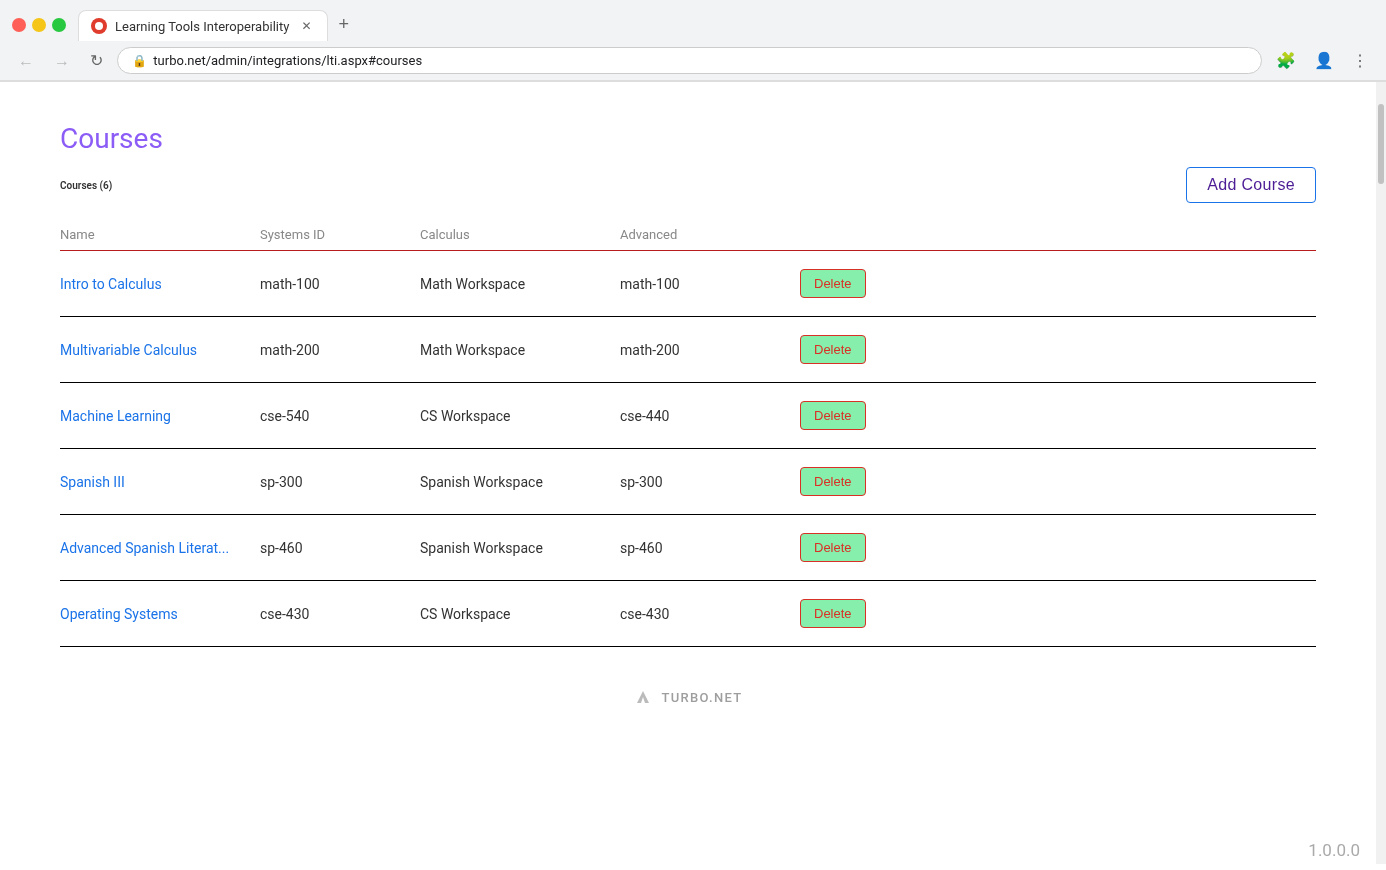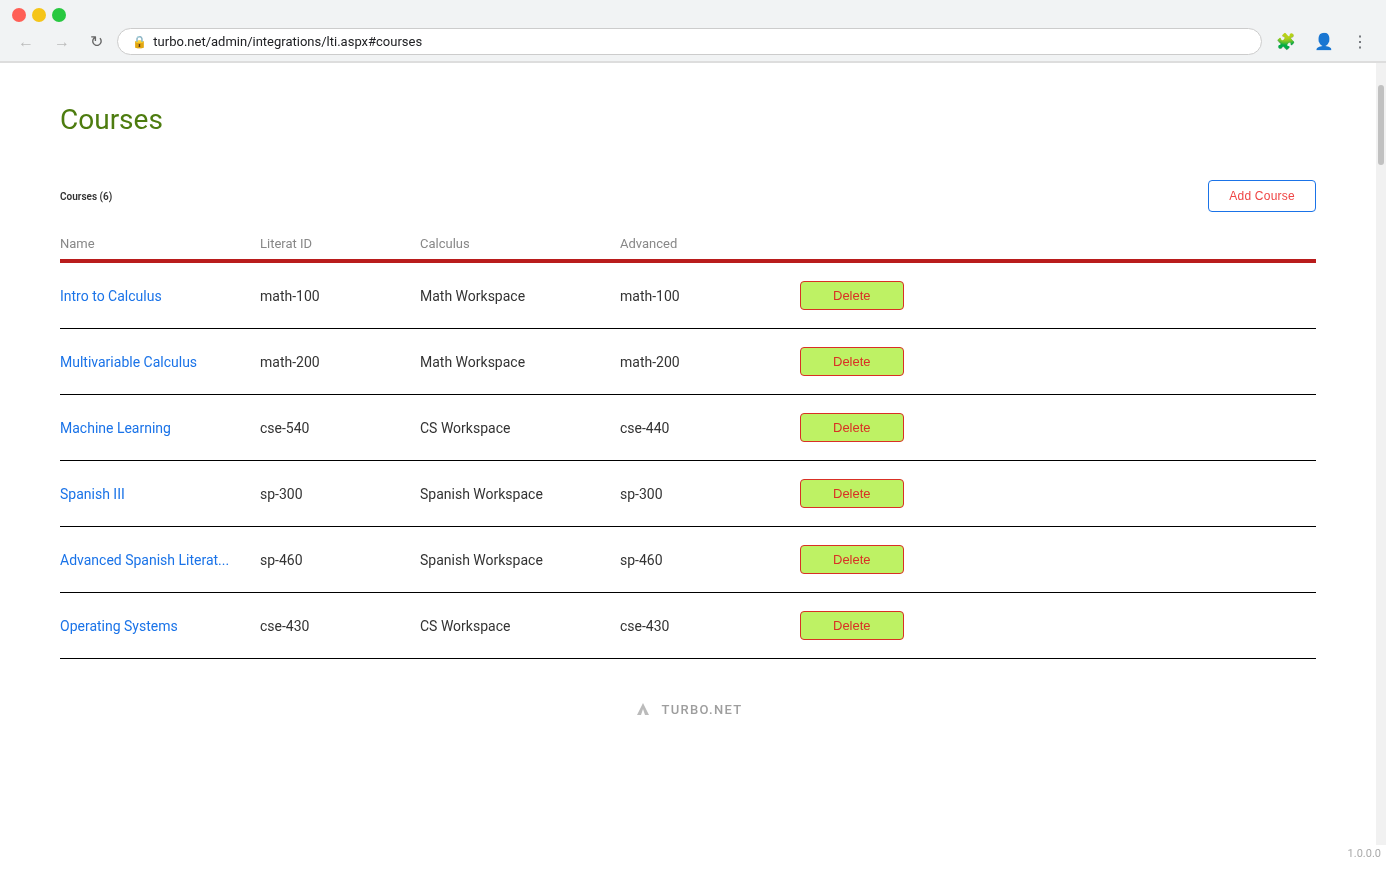"Learning Tools Interoperability" div.tab-bar { html: none -> <div> <div> <div> <div></div> </div> <span>Learning Tools Interoperability</span> <span>✕</span> </div> <button>+</button> </div> }
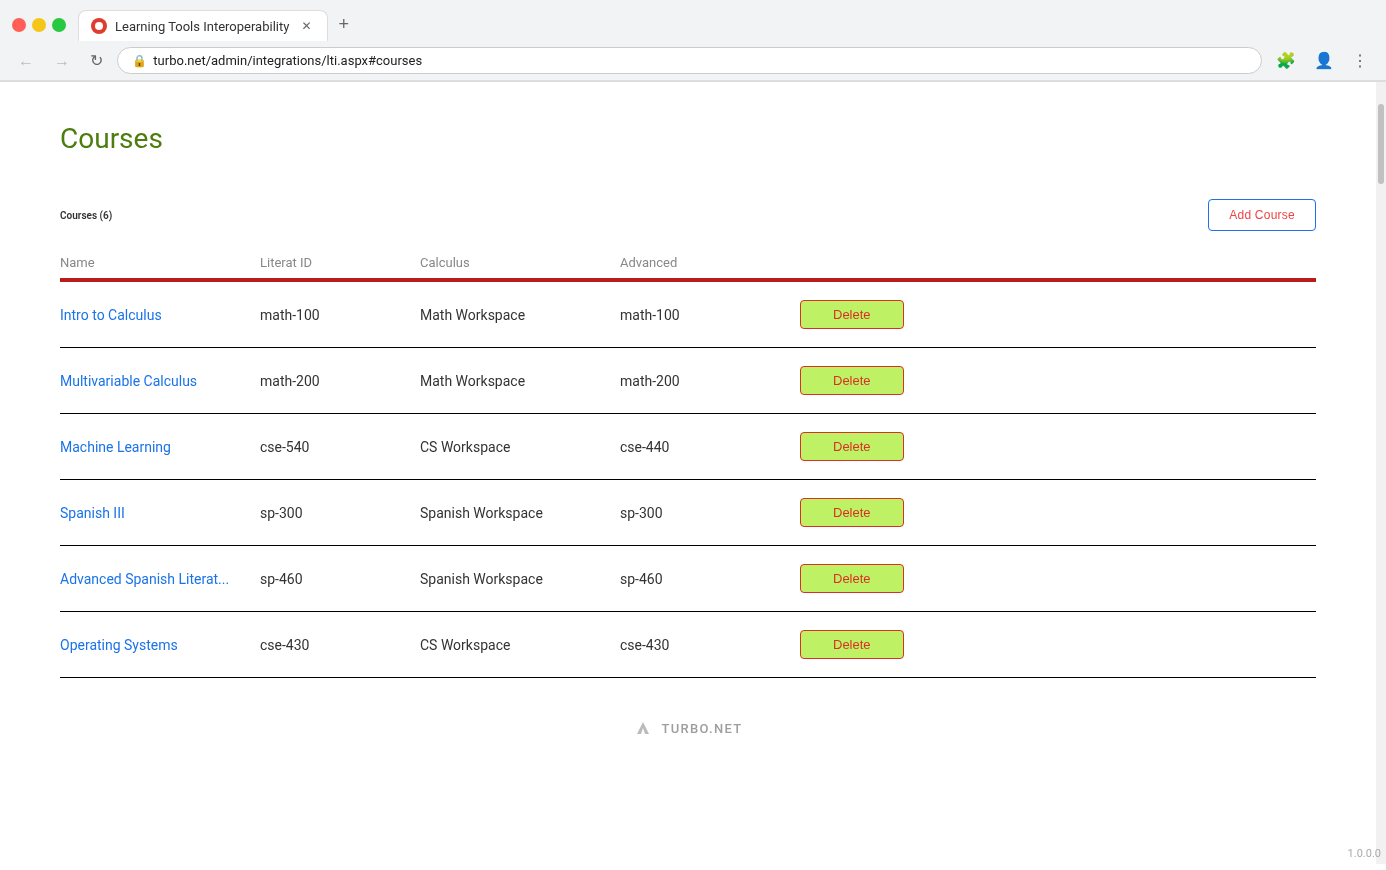"Courses" .page-title { color: #4d7c0f -> #8b5cf6; margin-bottom: 44px -> 12px }
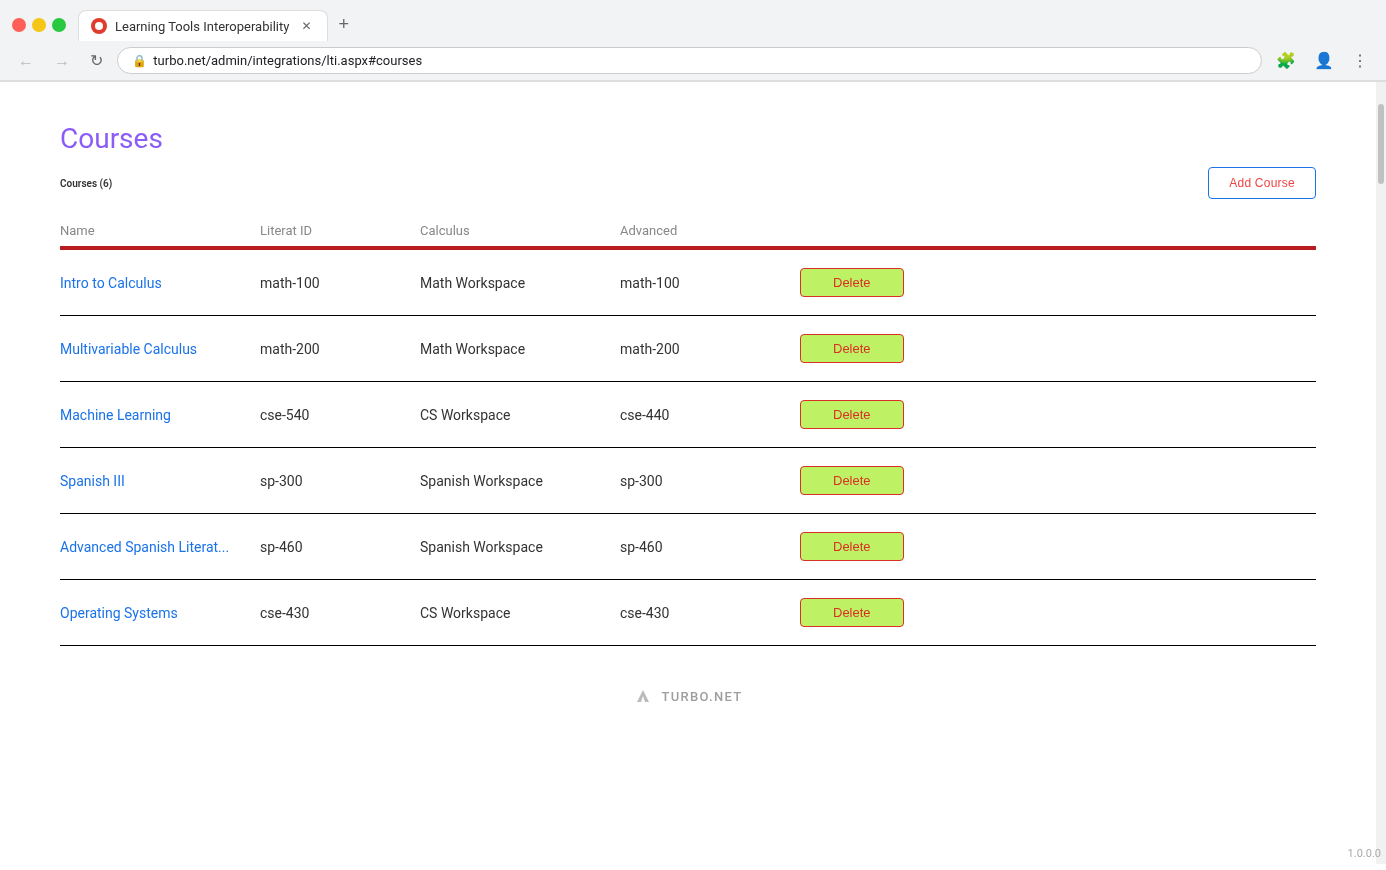"Add Course" .add-course-btn { color: #ef4444 -> #4c1d95; font-size: 12px -> 16px }
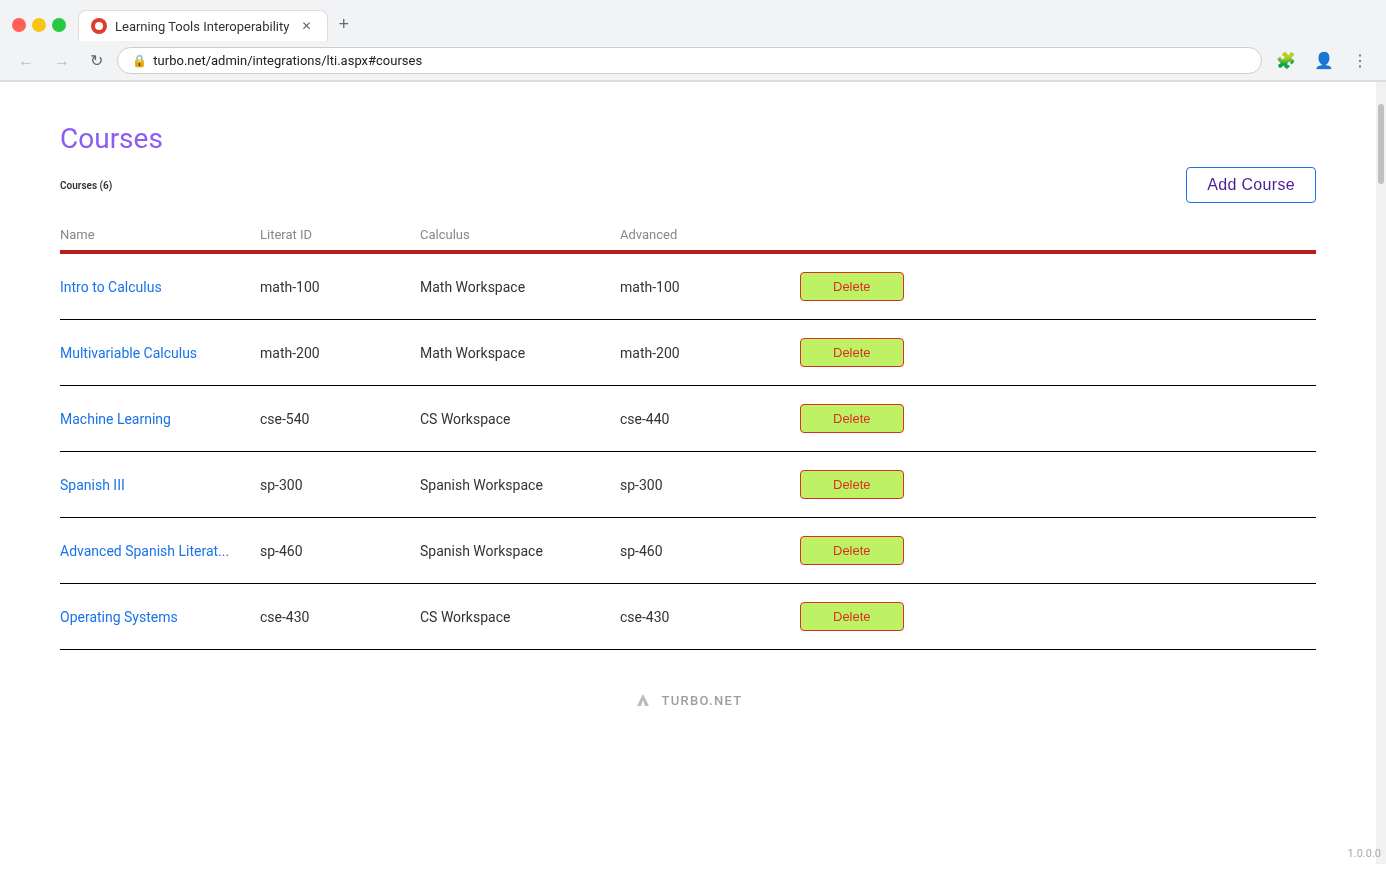"Name" .table-header { border-bottom: 4px solid #b91c1c -> 1px solid #b91c1c }
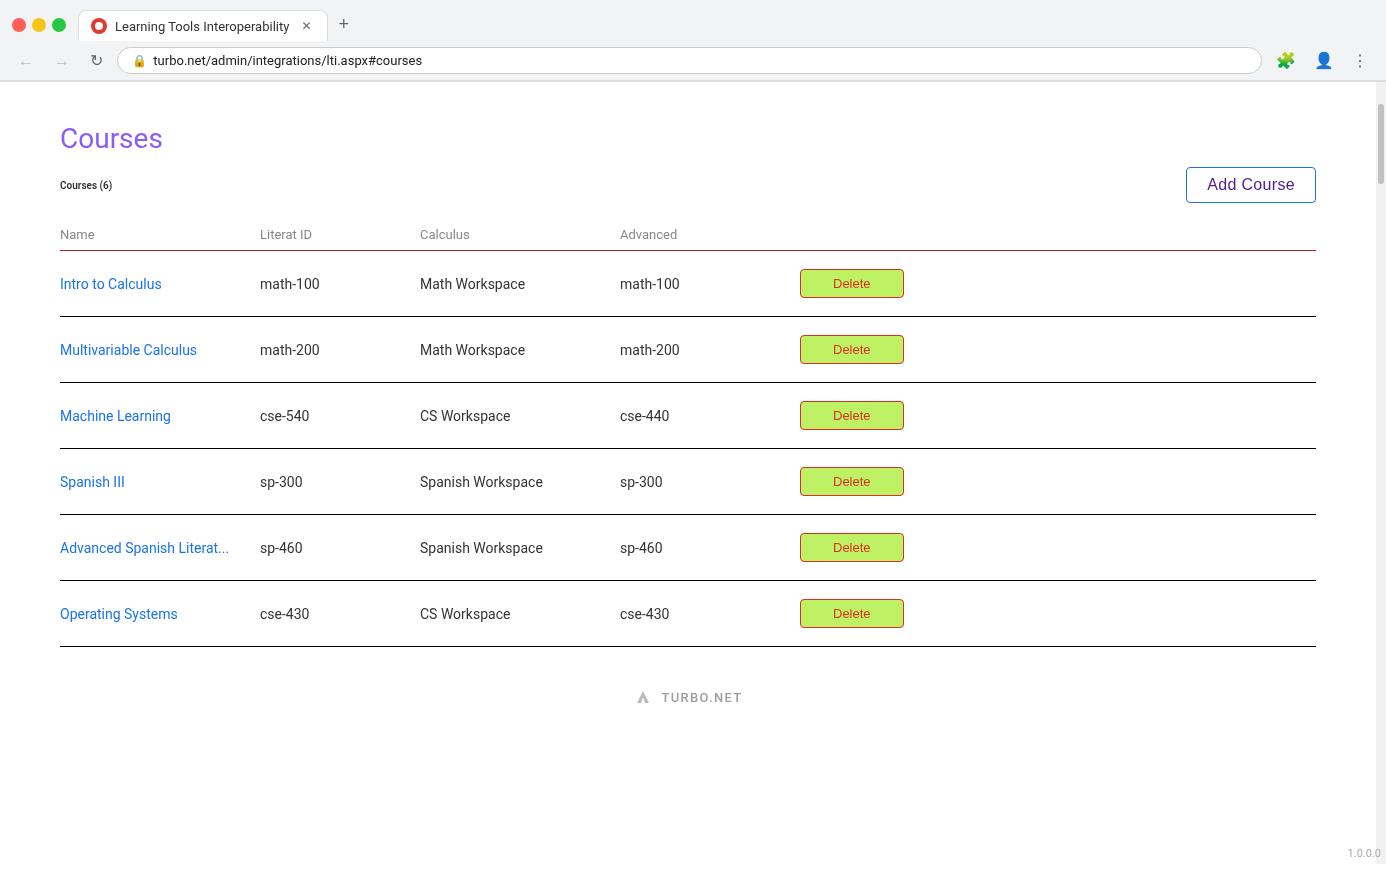"Literat ID" span.col-header { text: Literat -> Systems }
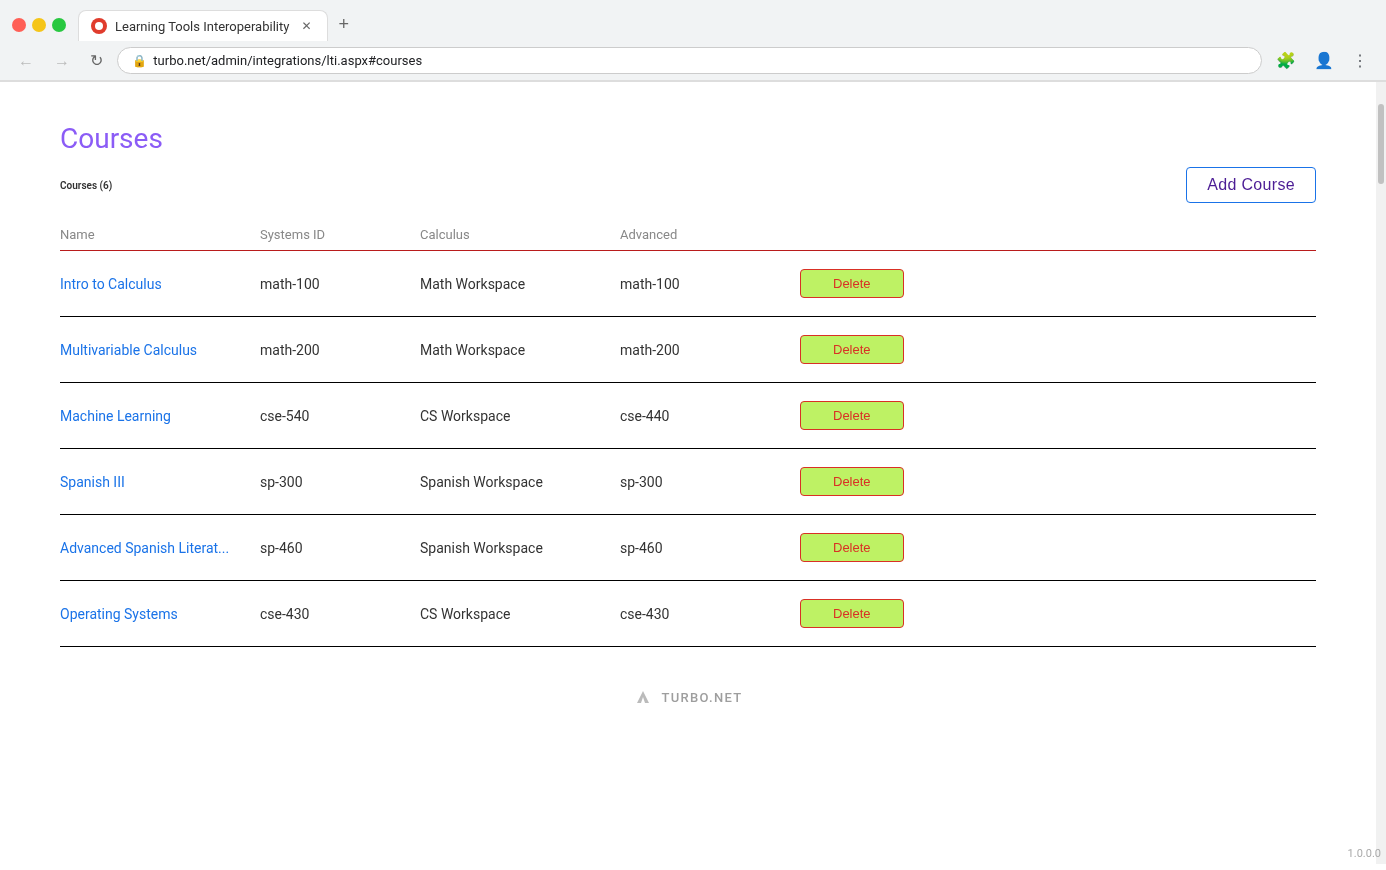"Delete" .delete-btn { background: #bef264 -> #86efac; padding: 6px 32px -> 6px 13px }
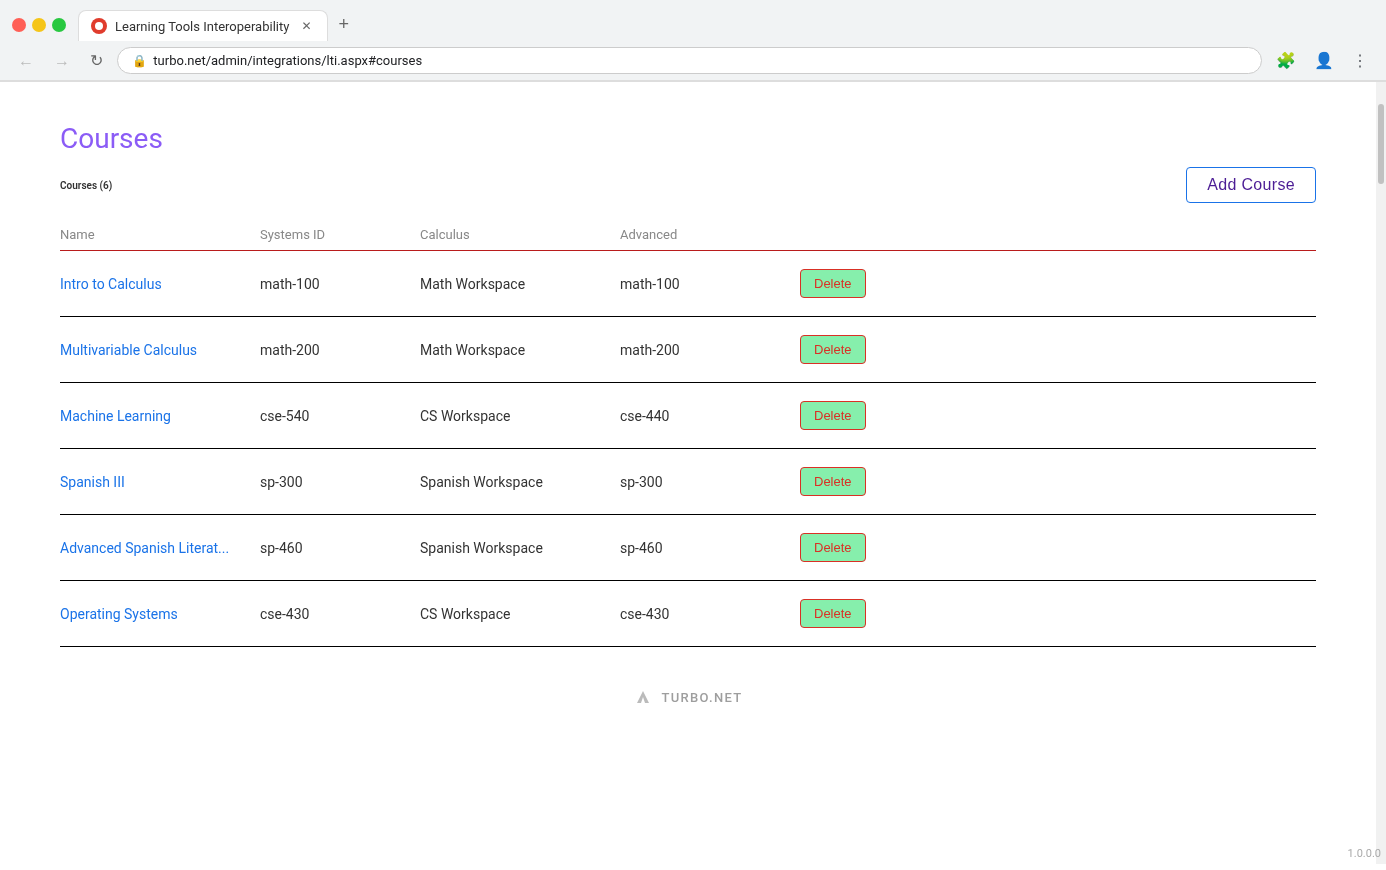"1.0.0.0" .version-badge { font-size: 11px -> 17px; right: 5px -> 26px }
